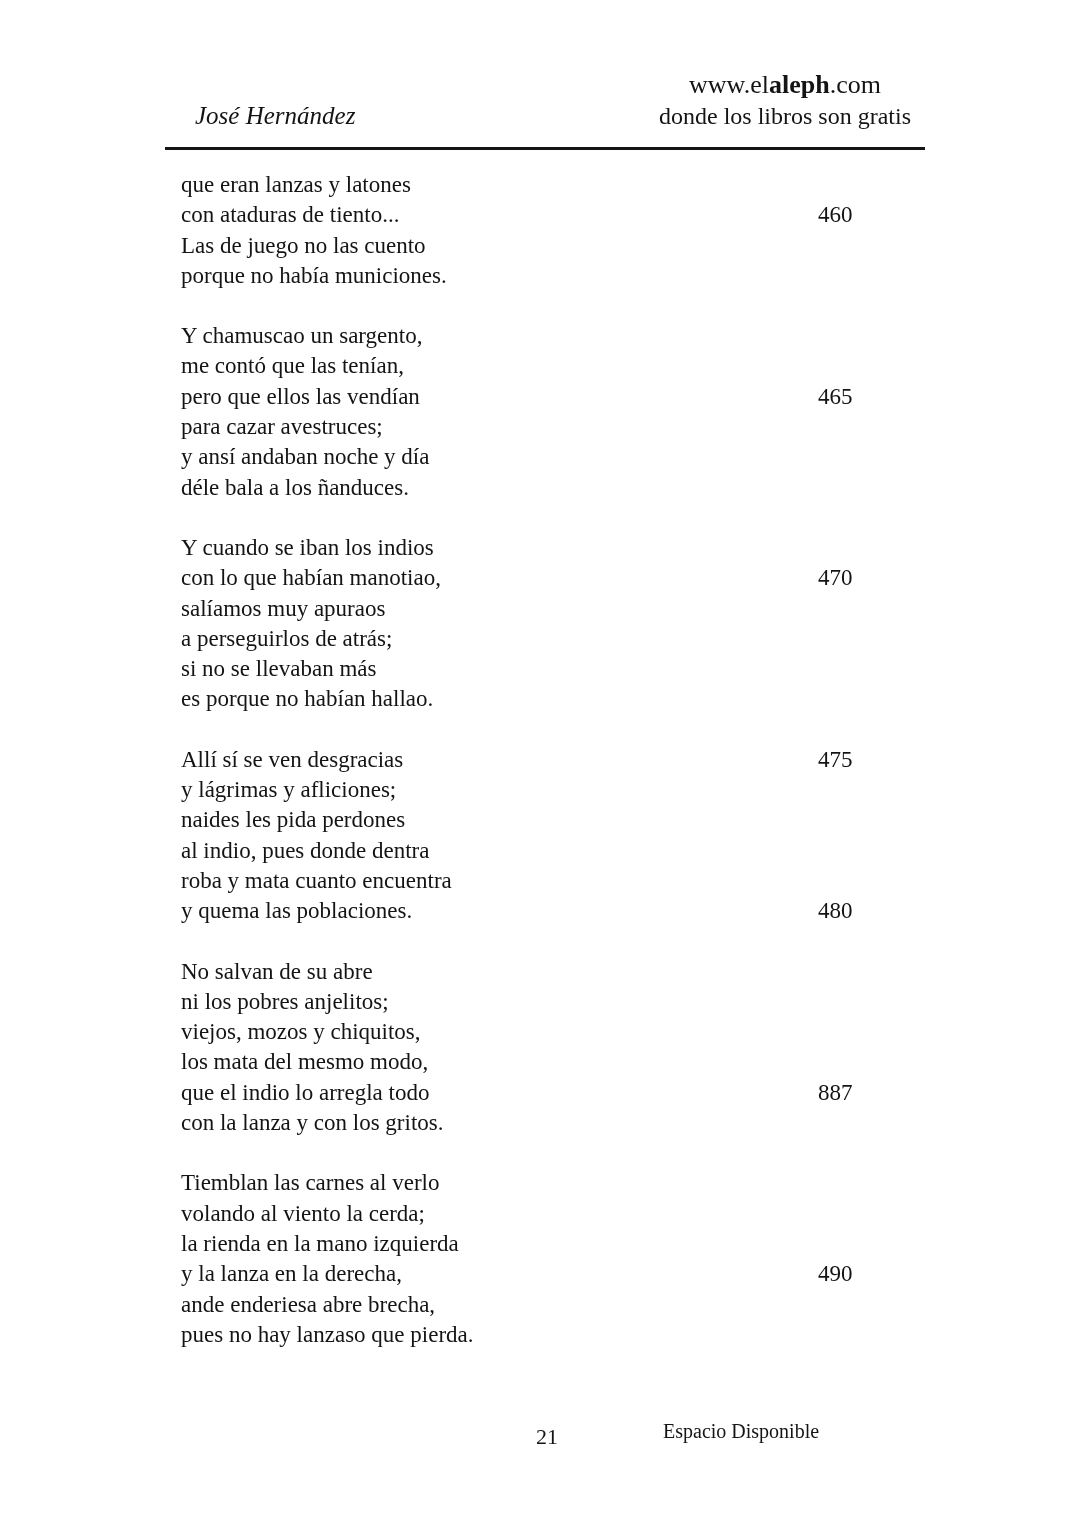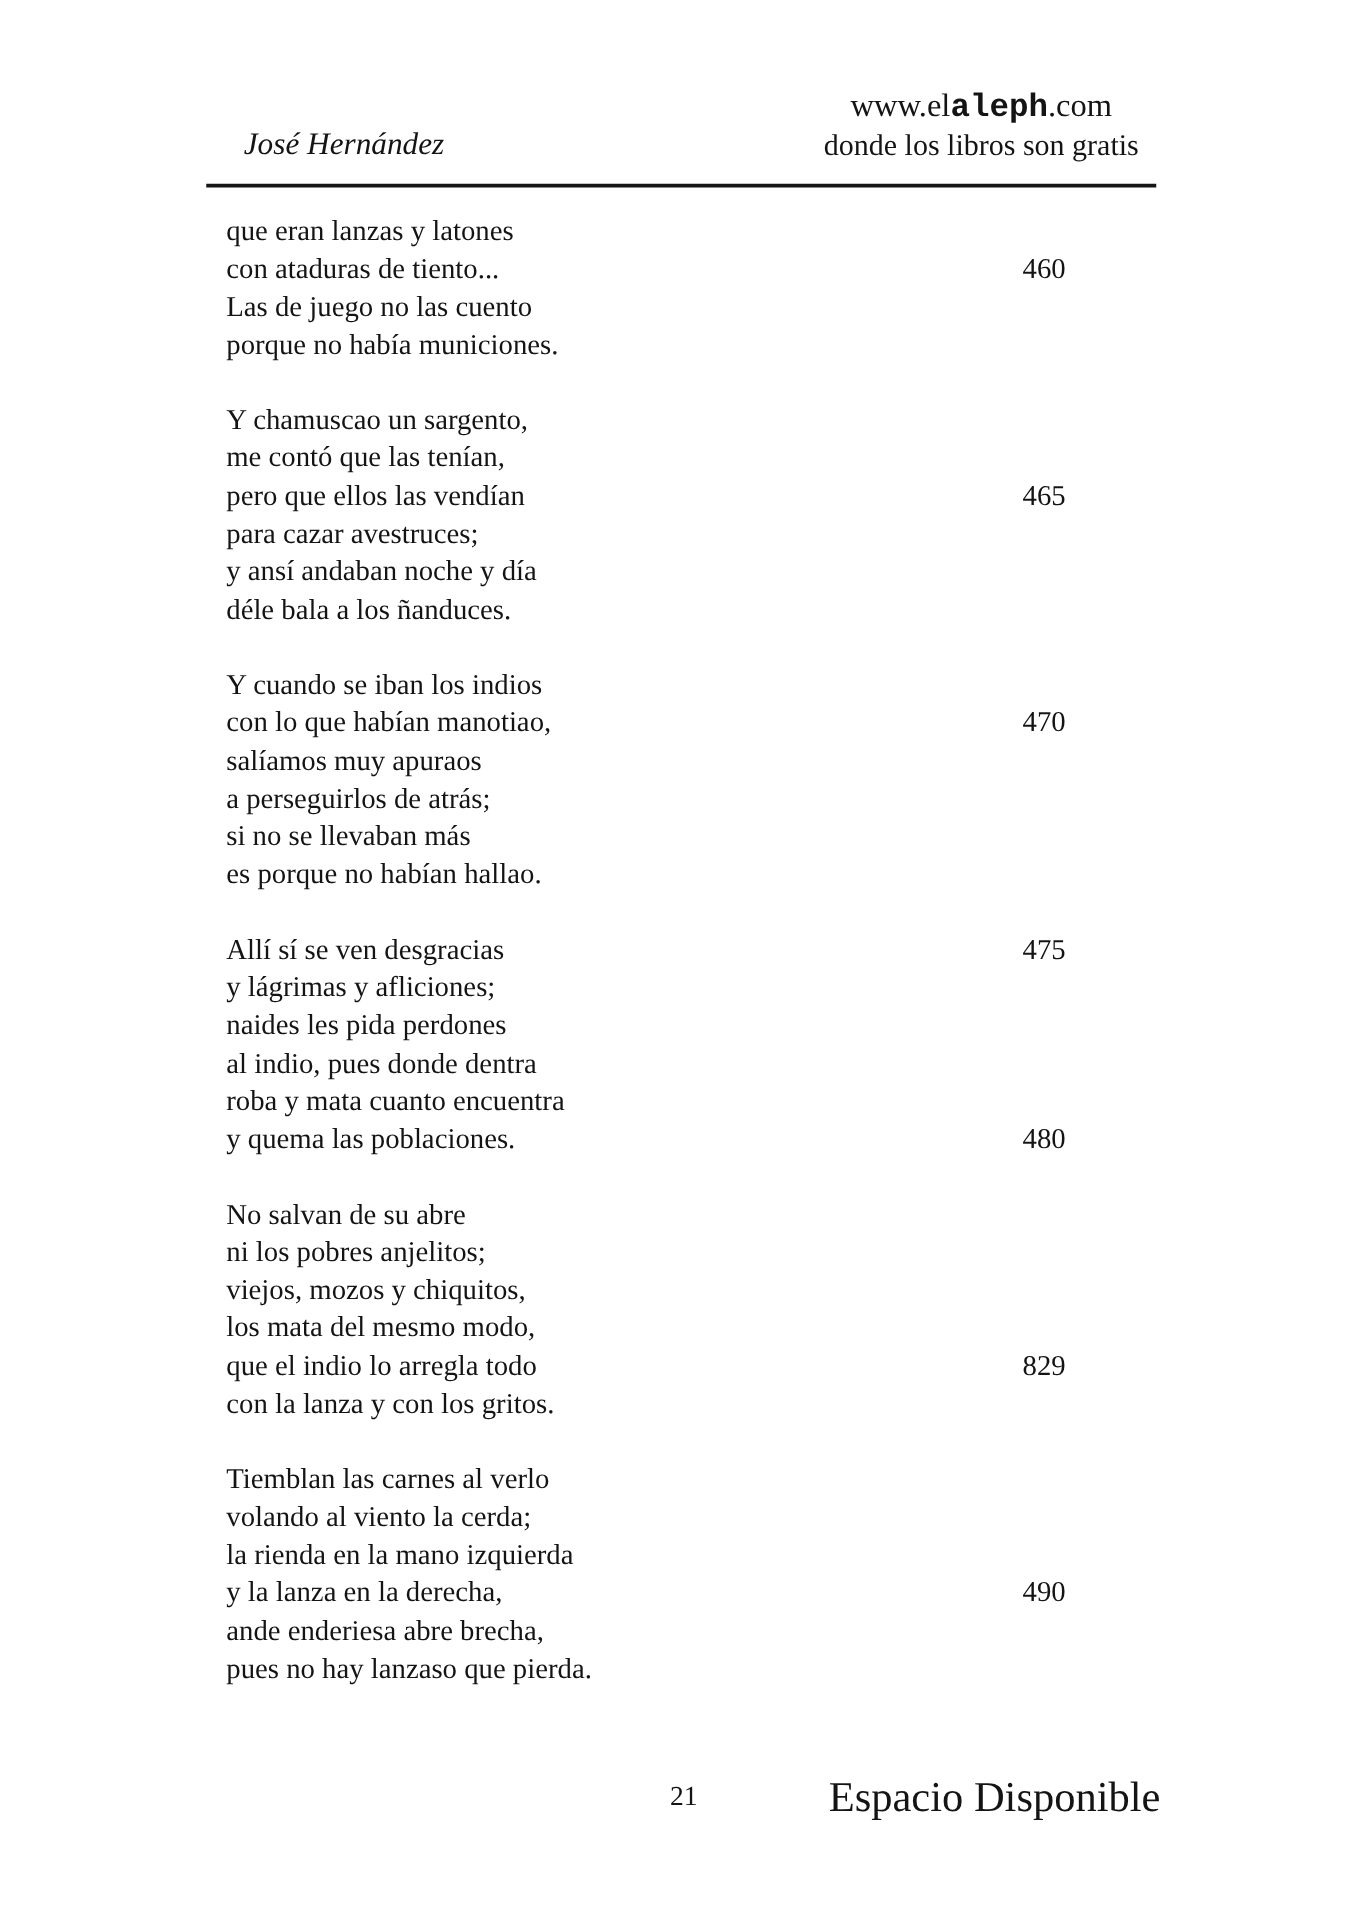"aleph" .site-url b { font-family: Liberation Mono, monospace -> none }
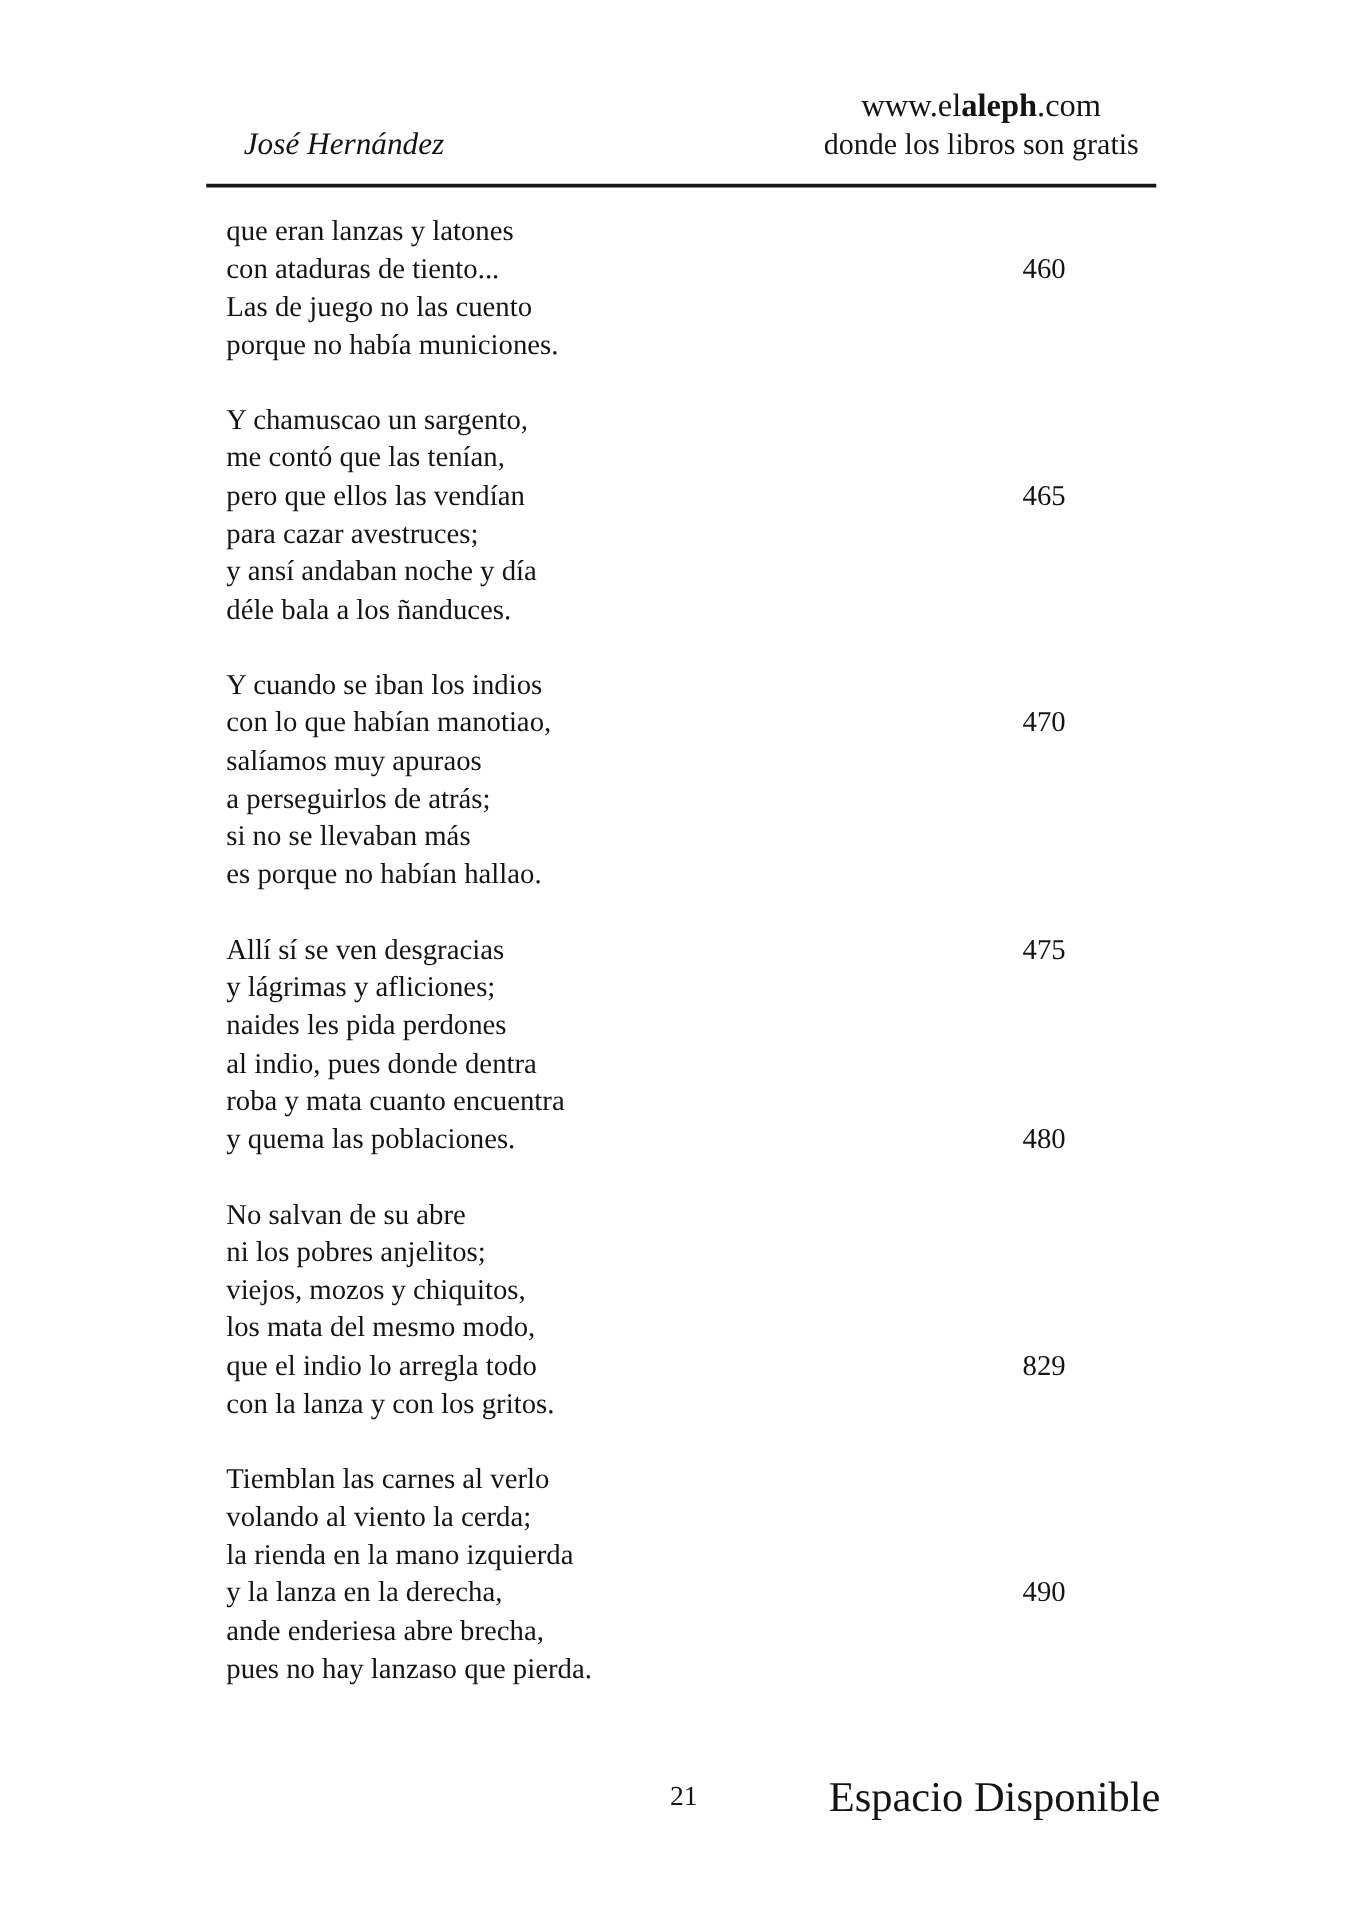"829" span.line-number { text: 829 -> 887 }
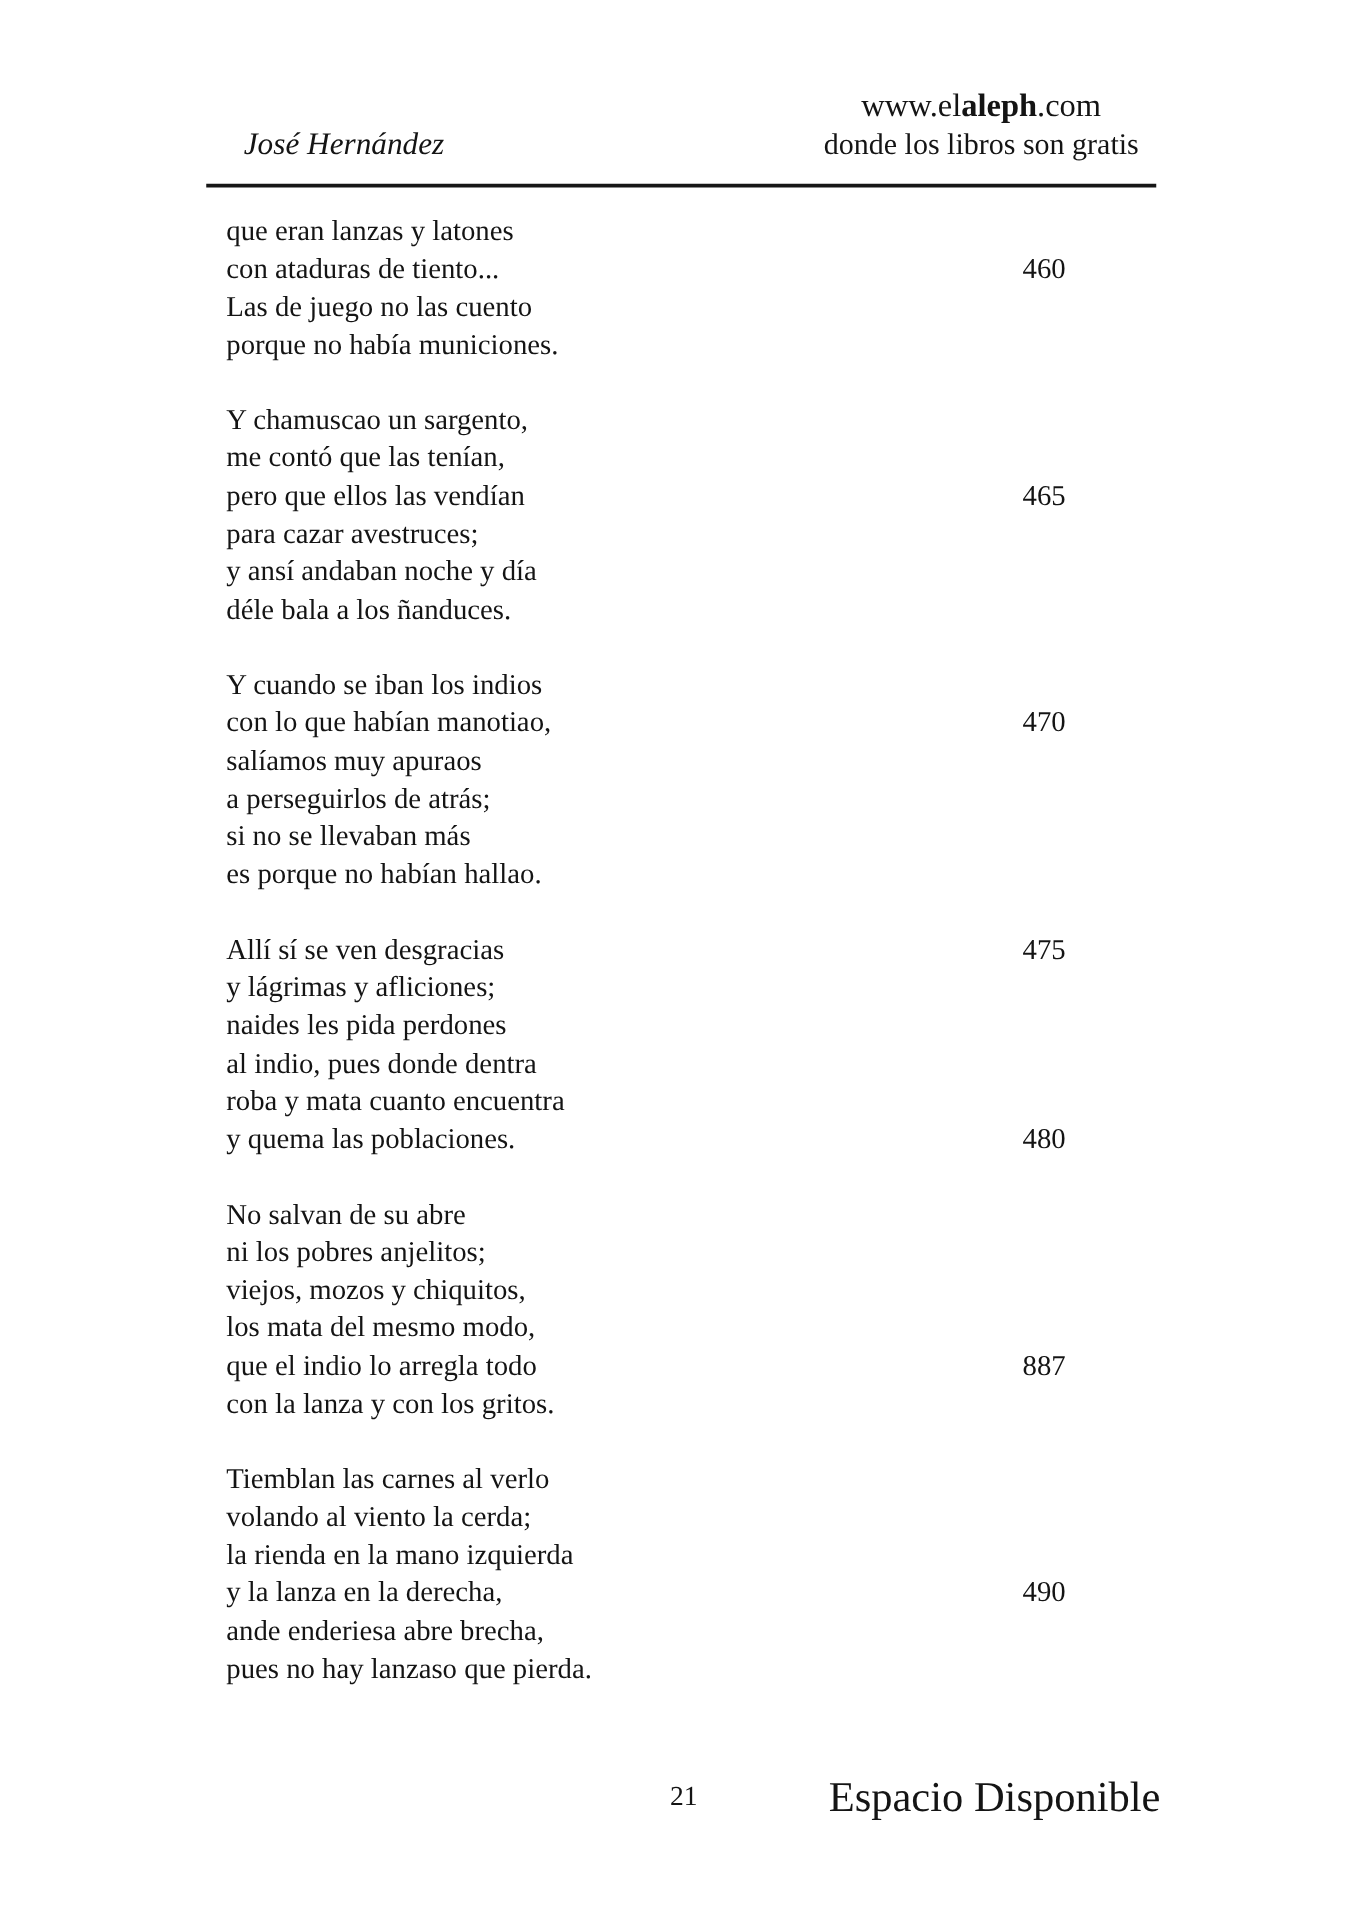"Espacio Disponible" .watermark { font-size: 34px -> 20px }
